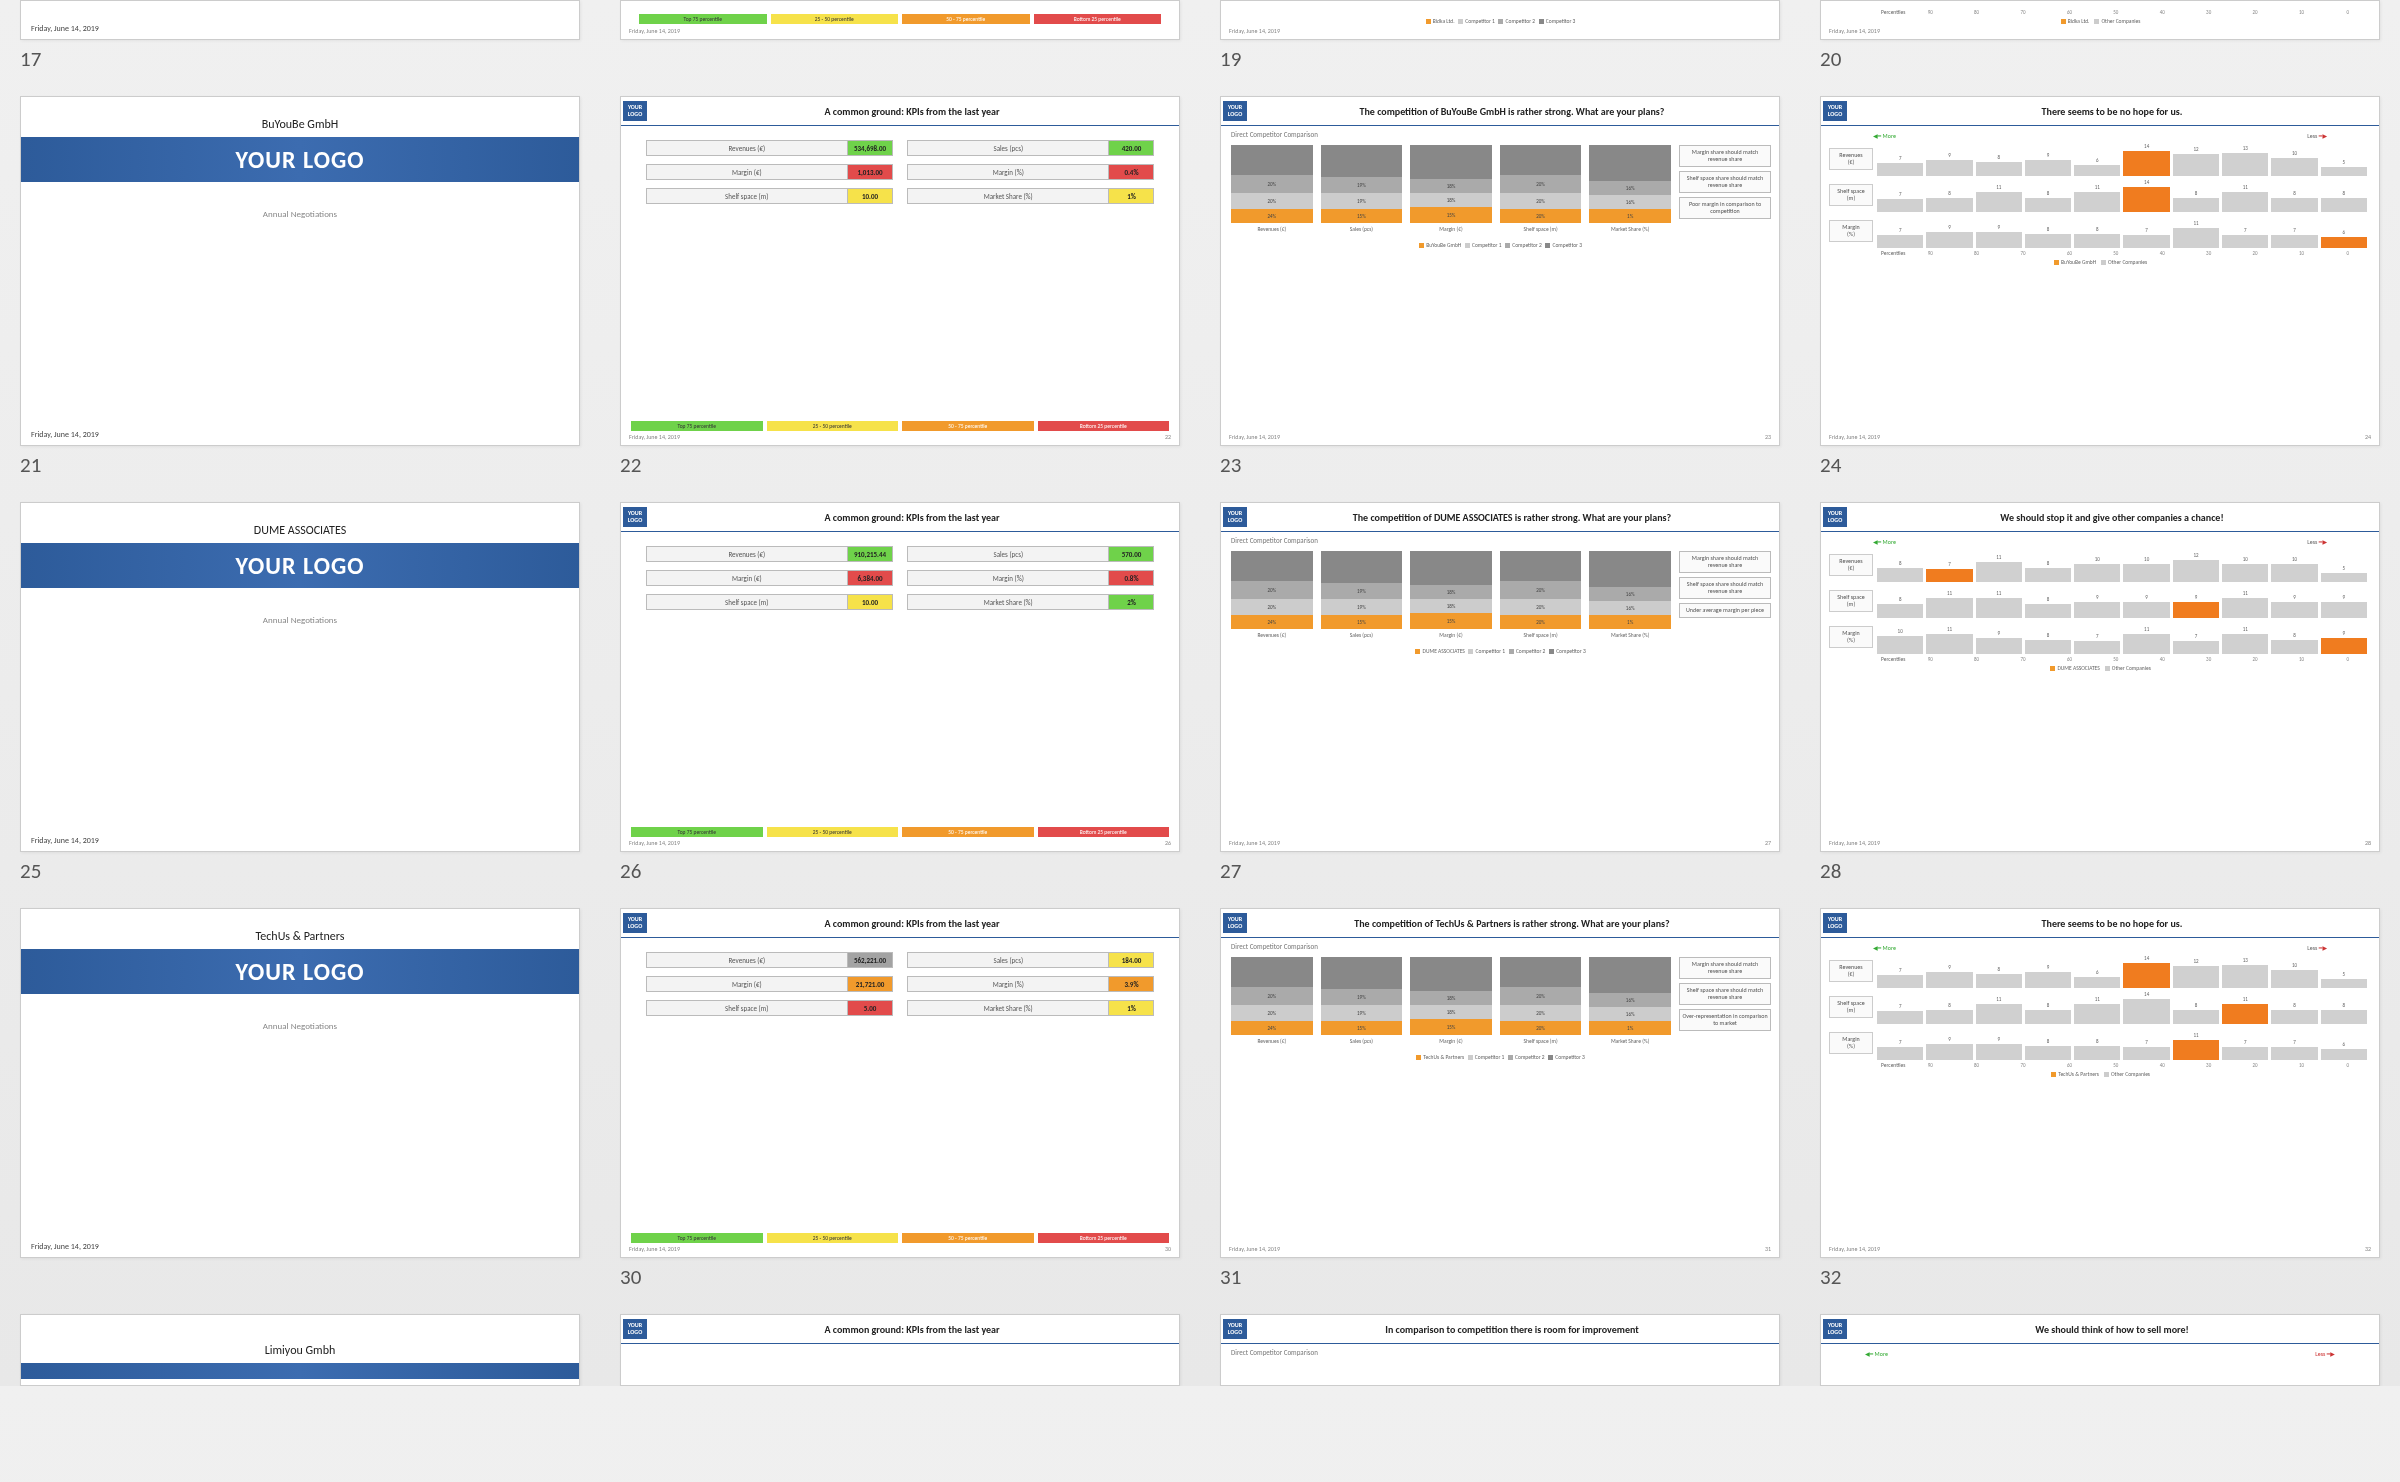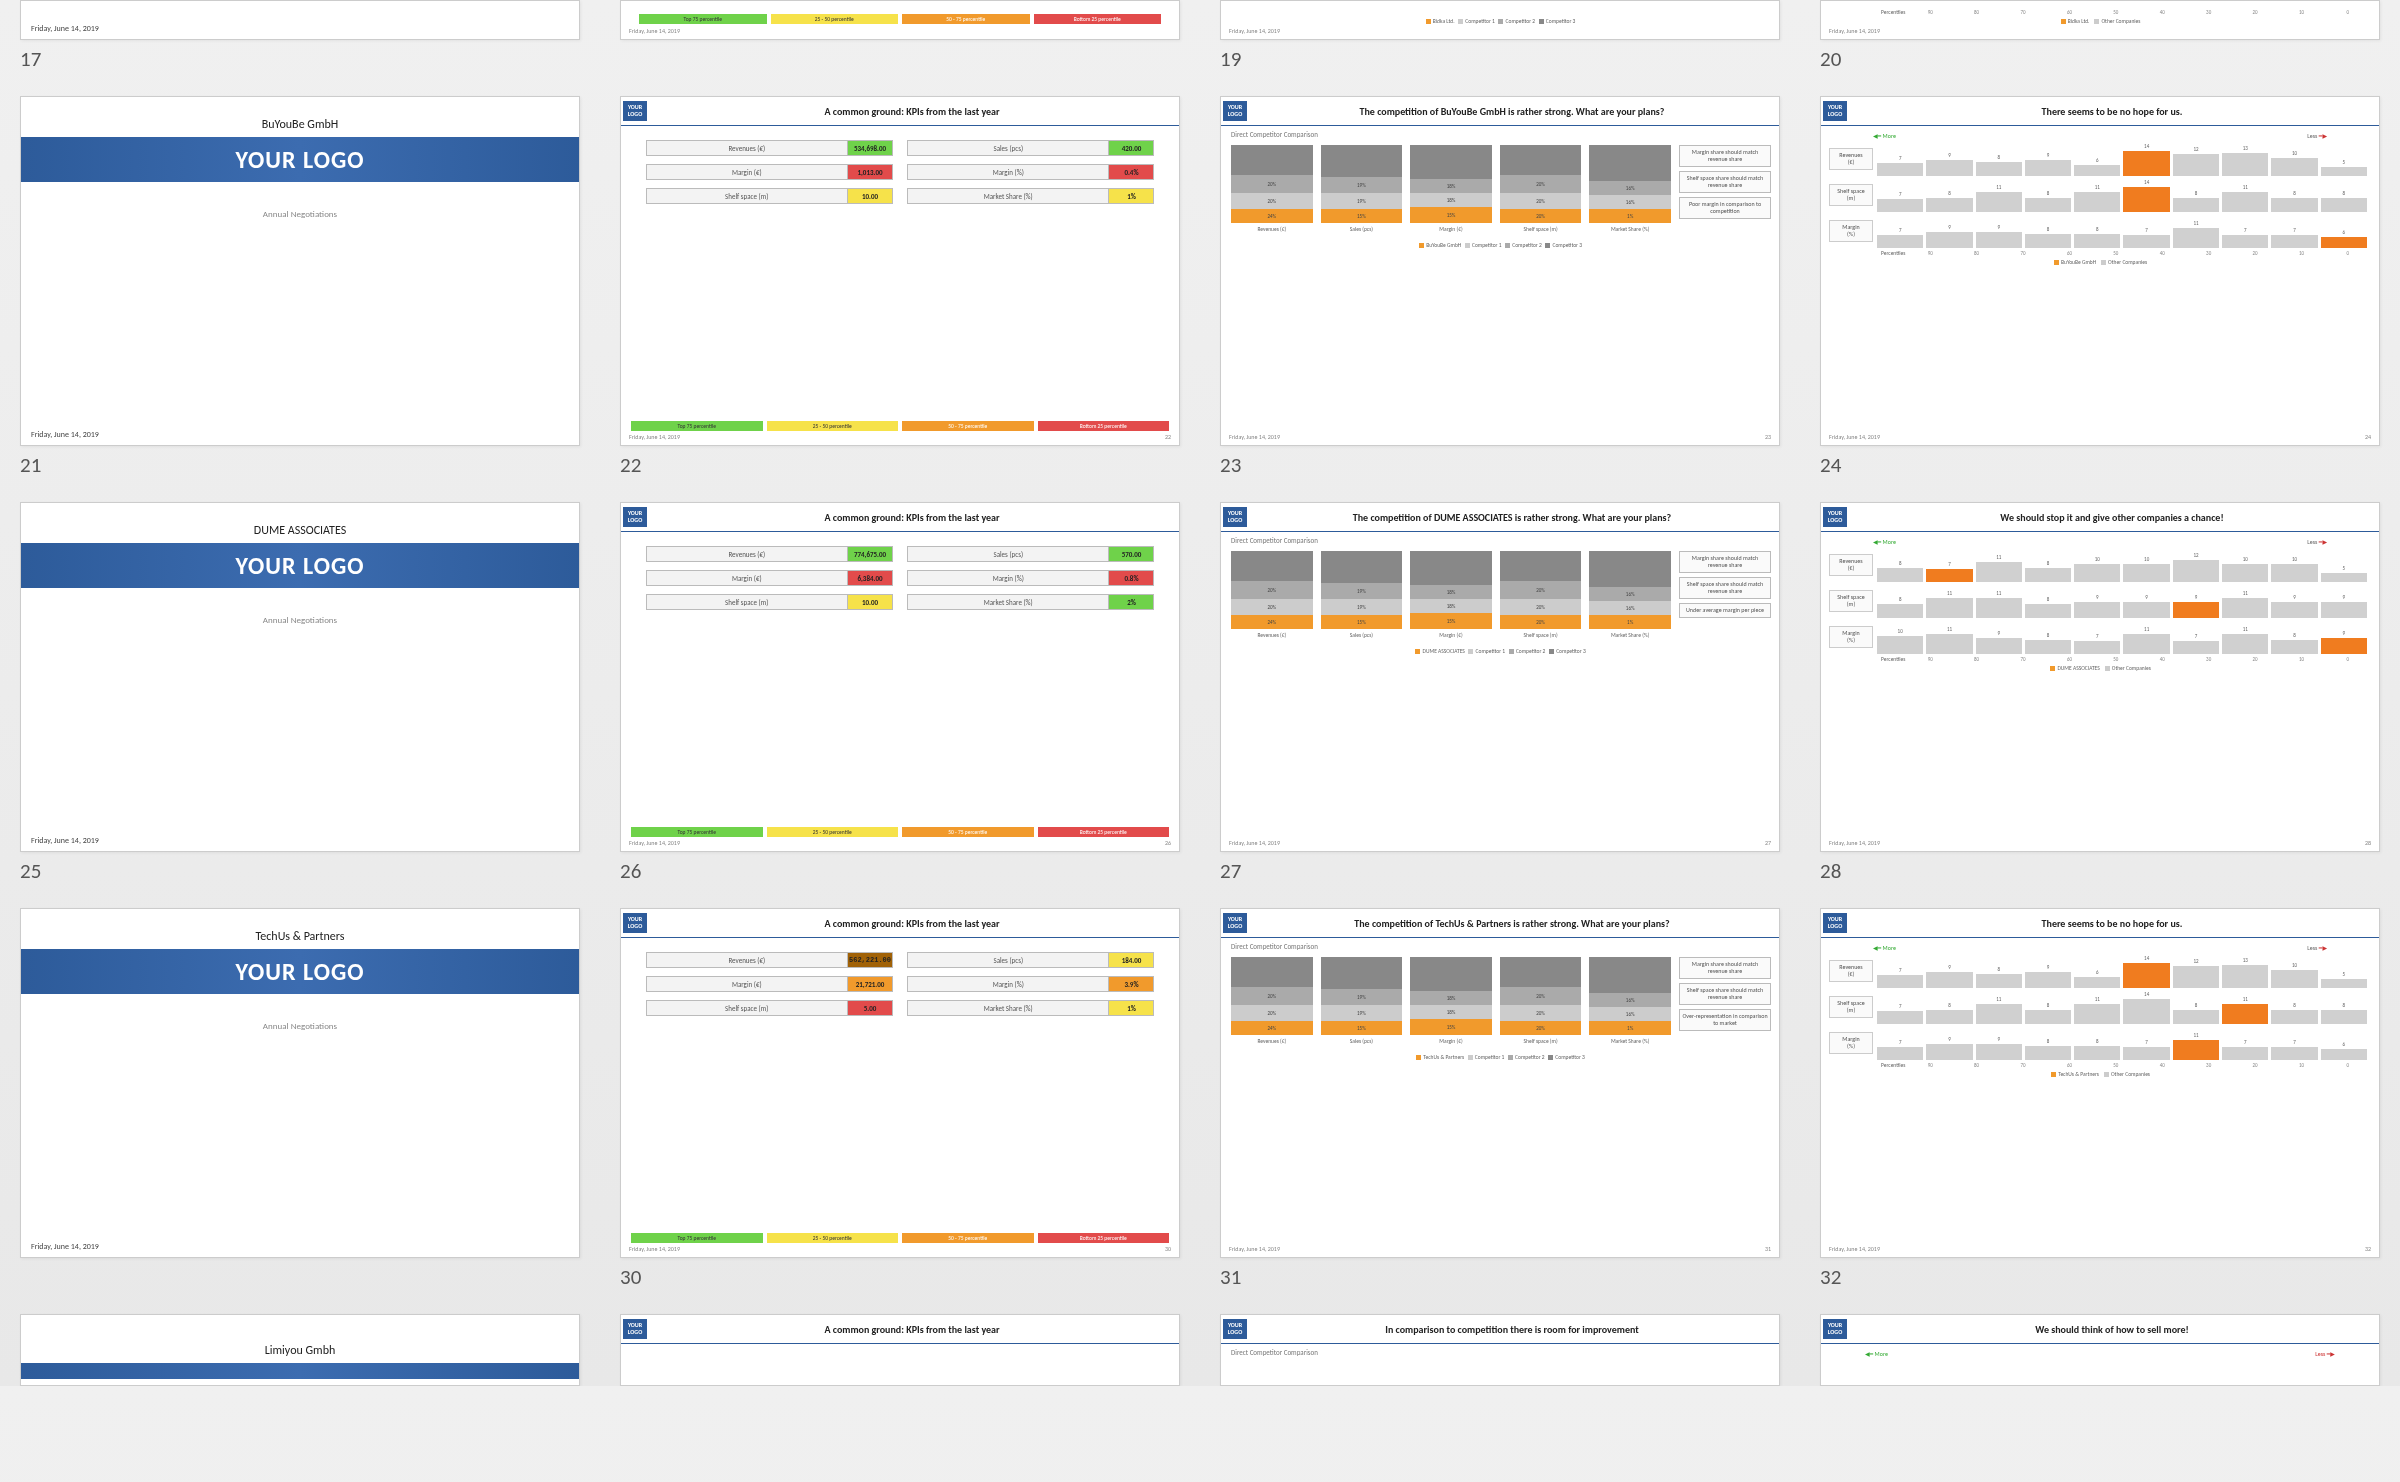"774,675.00" div.kpi-val { text: 774,675.00 -> 910,215.44 }
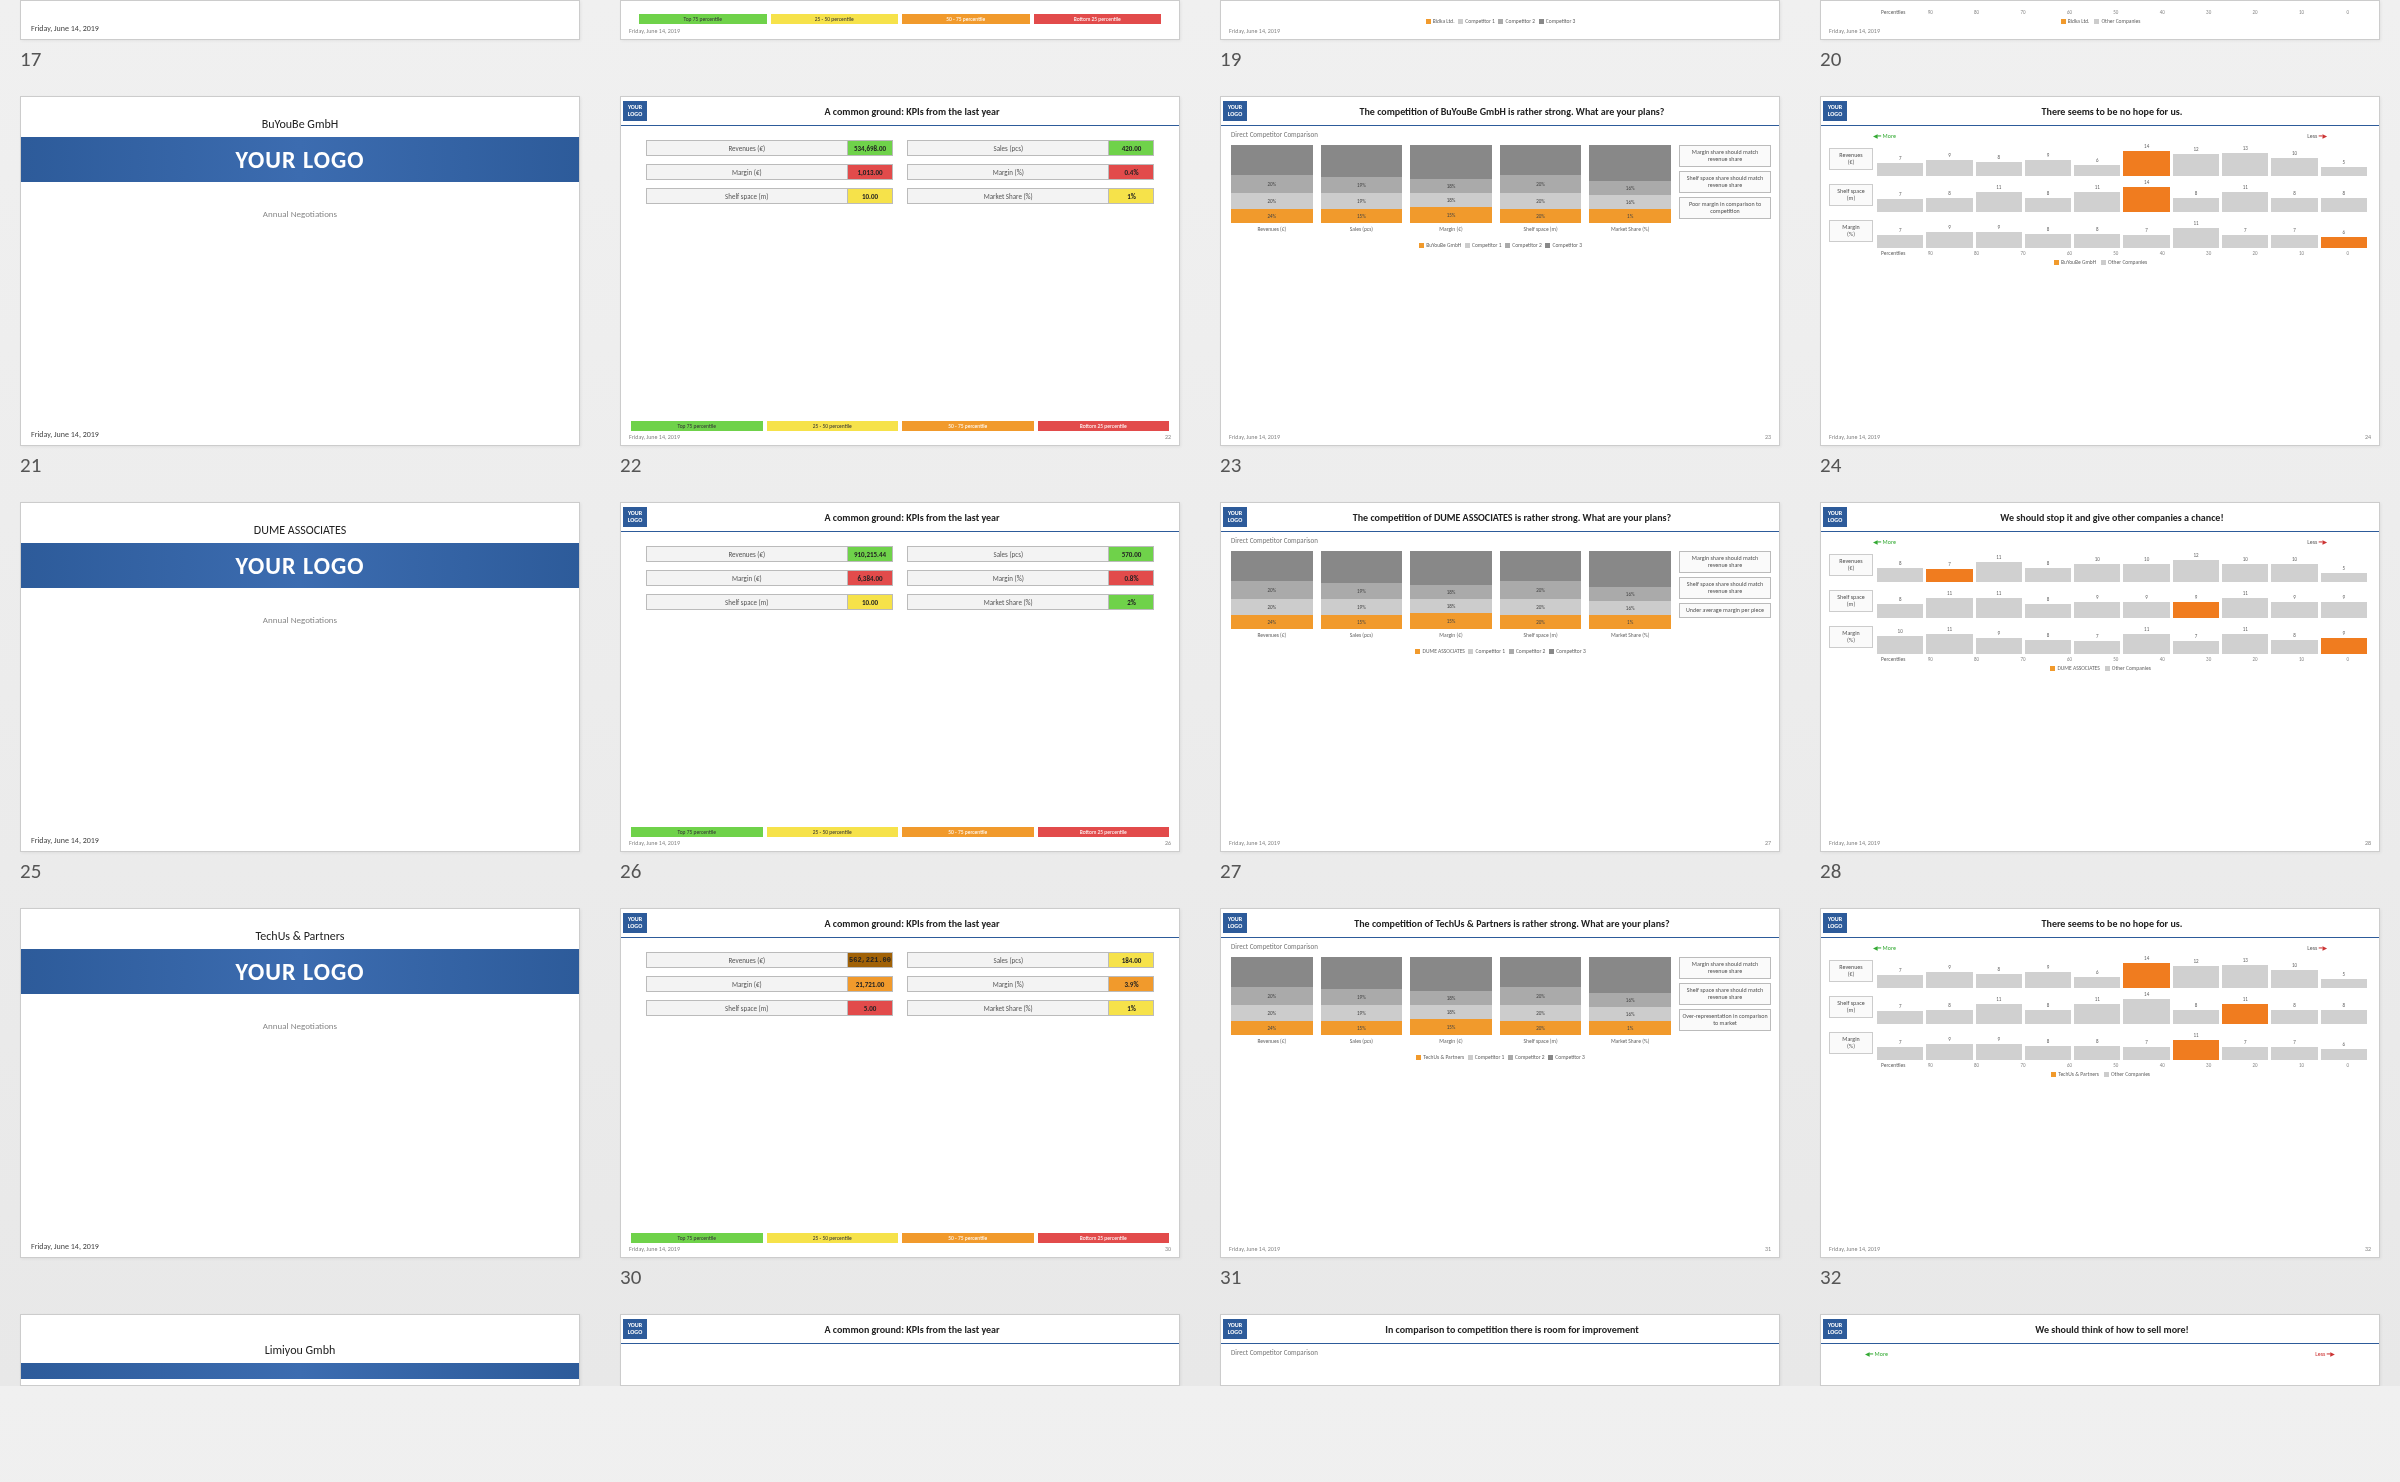"562,221.00" div.kpi-val { background: #a16207 -> #a3a3a3; font-family: Liberation Mono, monospace -> none }
